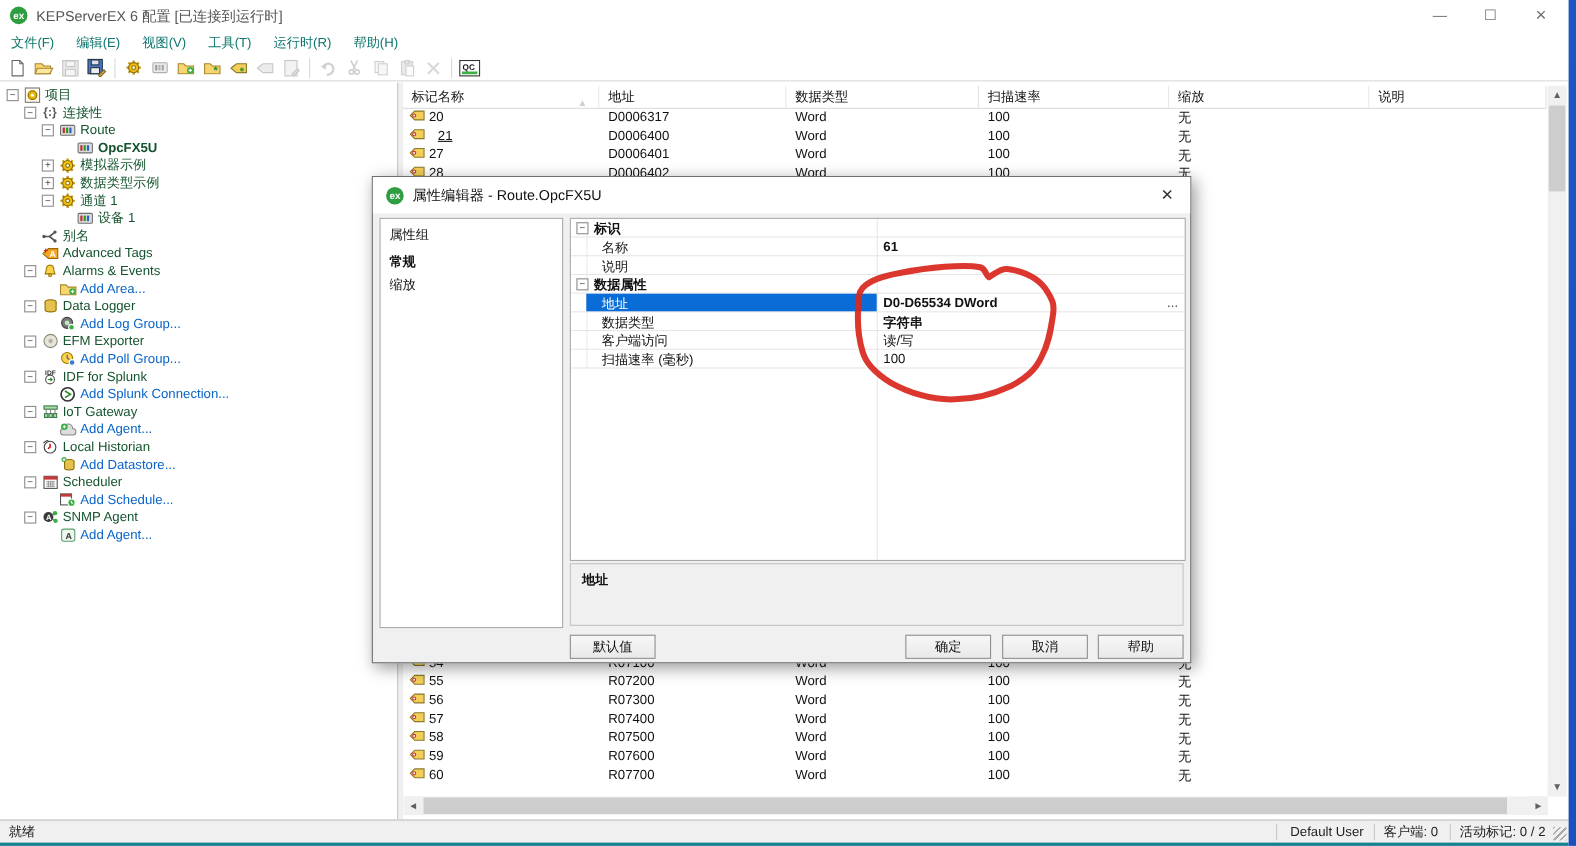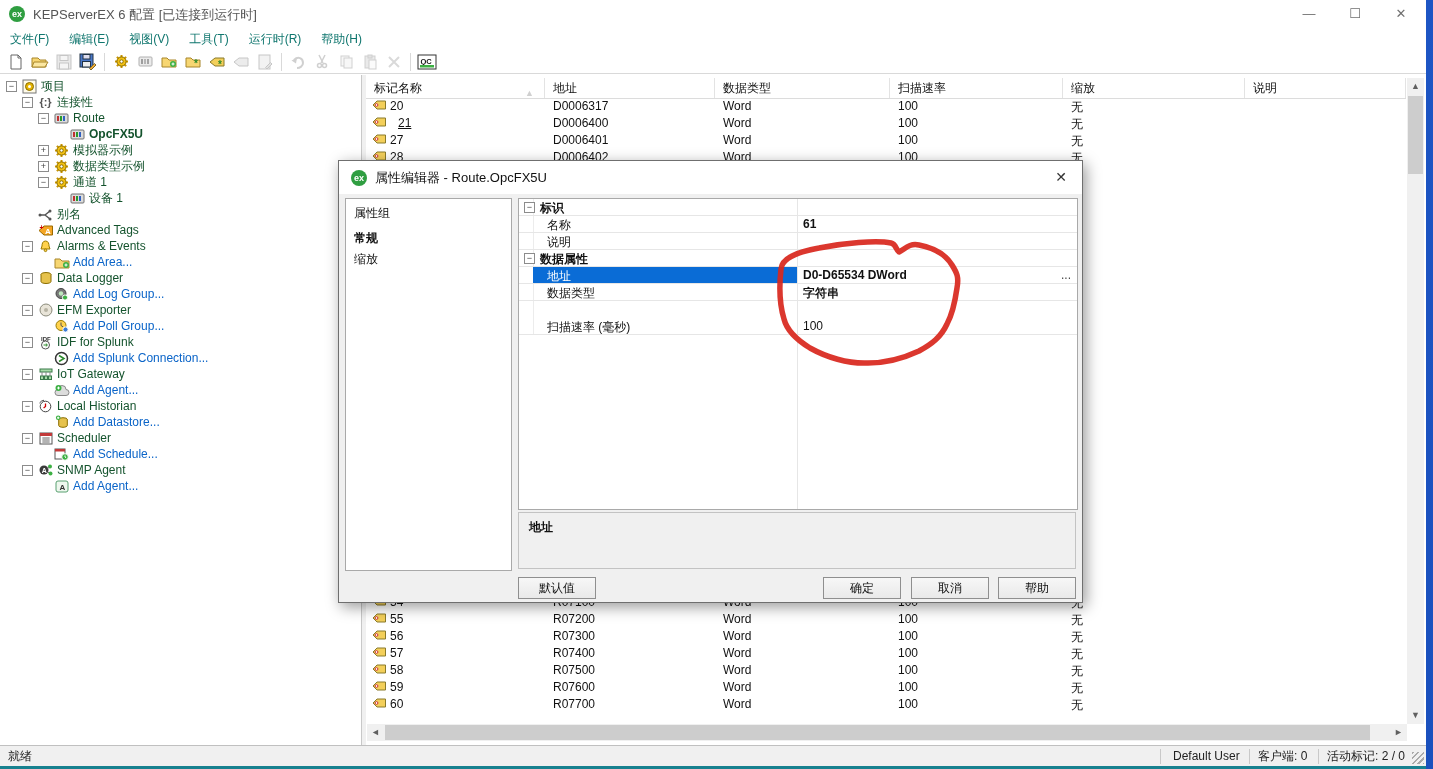"客户端访问" div.grow { html: none -> <div> <span>客户端访问</span> <span>读/写</span> </div> }
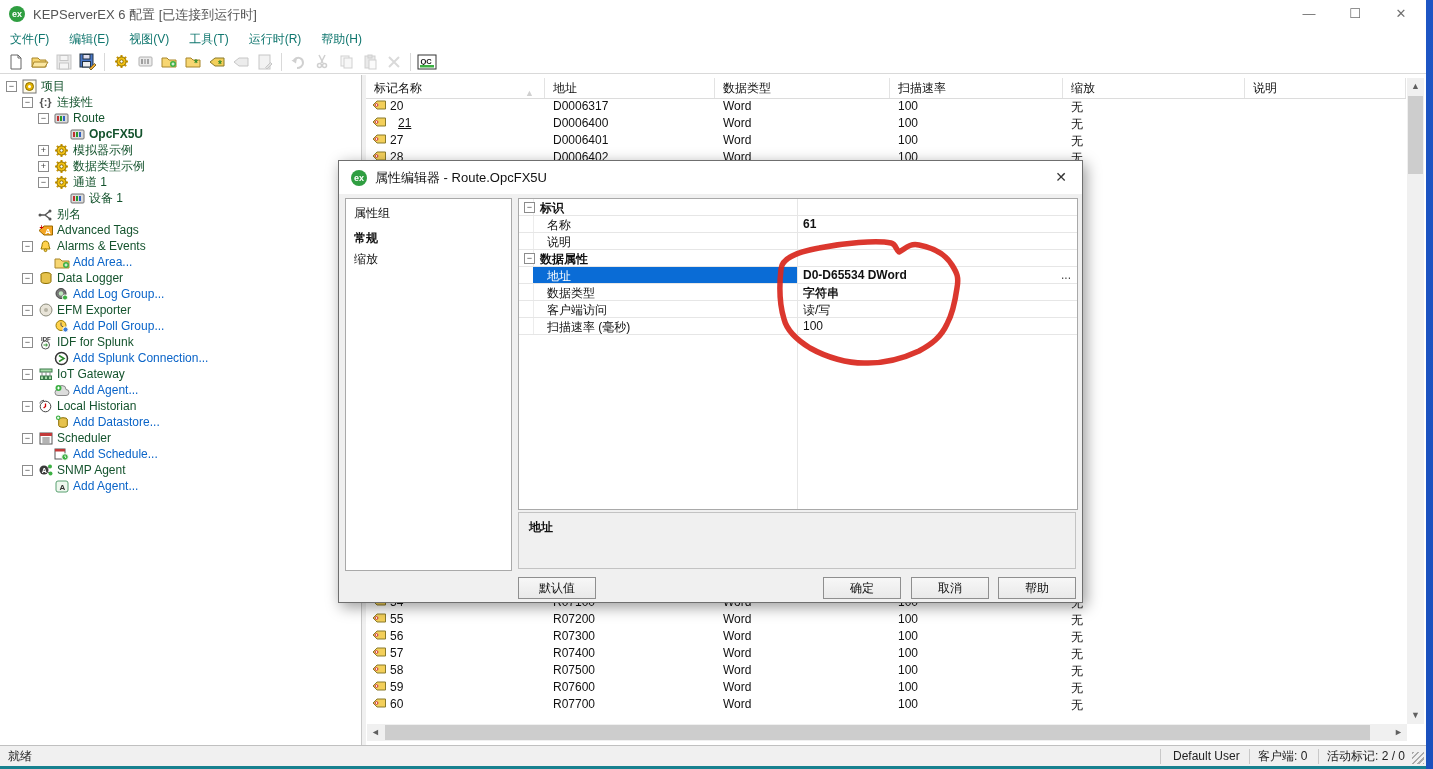"活动标记: 2 / 0" span.sb-seg { text: 2 / 0 -> 0 / 2 }
